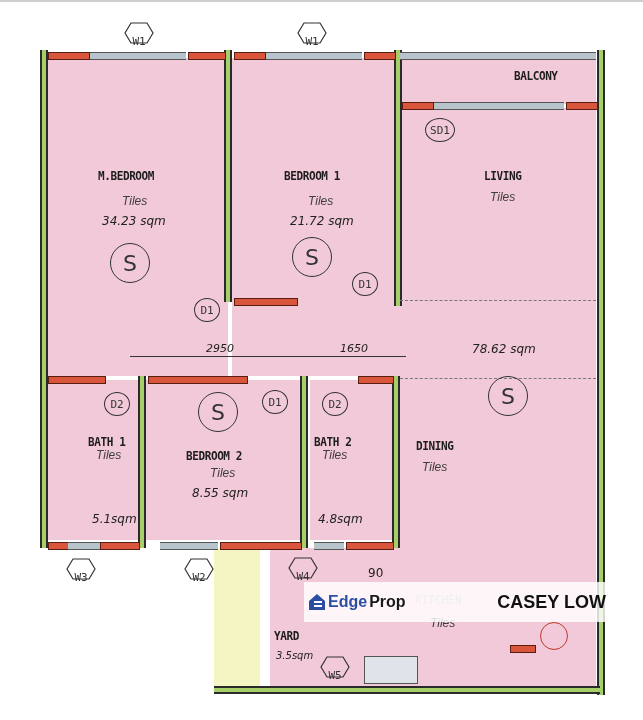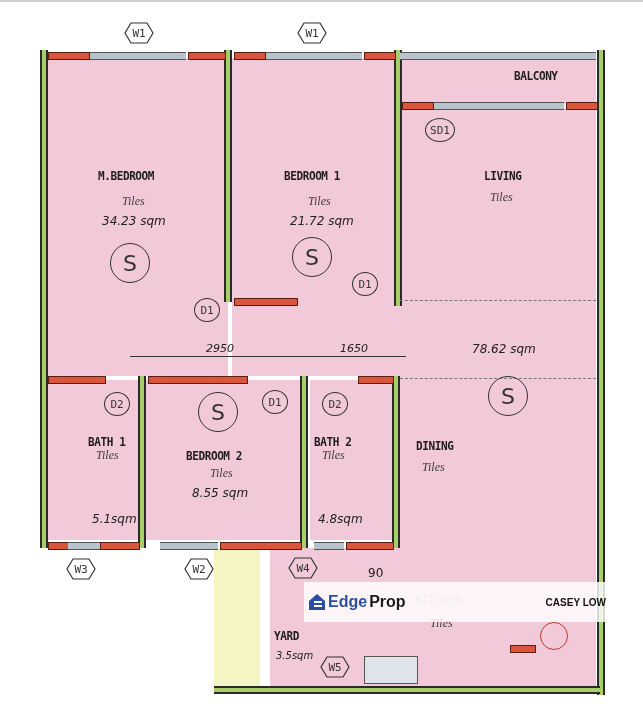"W1" .hex { height: 22px -> 38px }
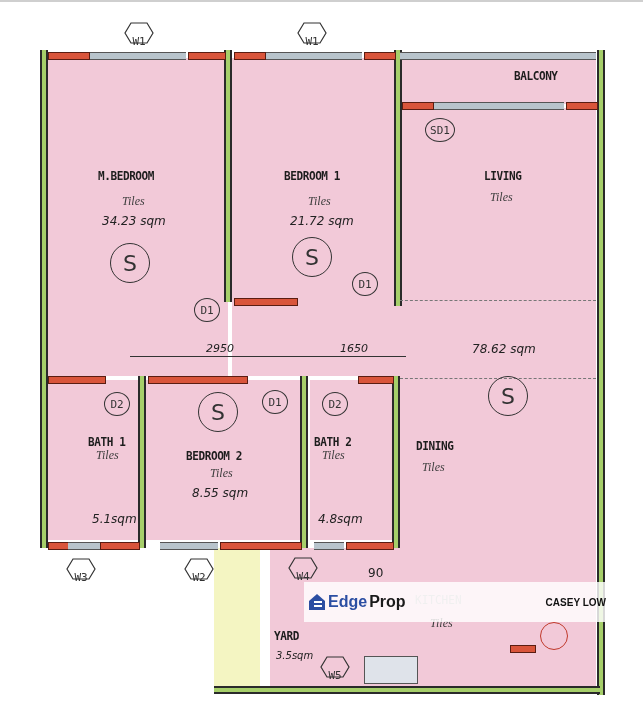"Tiles" .sub { font-family: Liberation Serif, serif -> Liberation Sans, sans-serif }
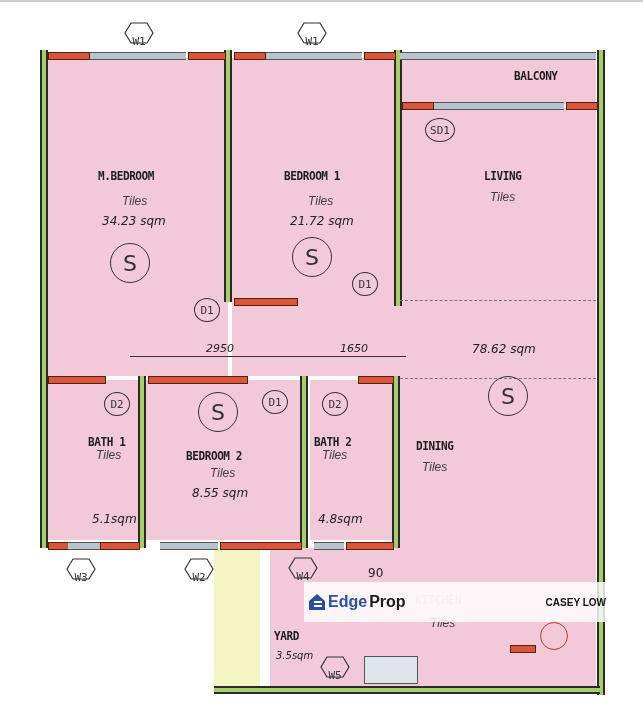"CASEY LOW" .agent { font-size: 10px -> 18px }
